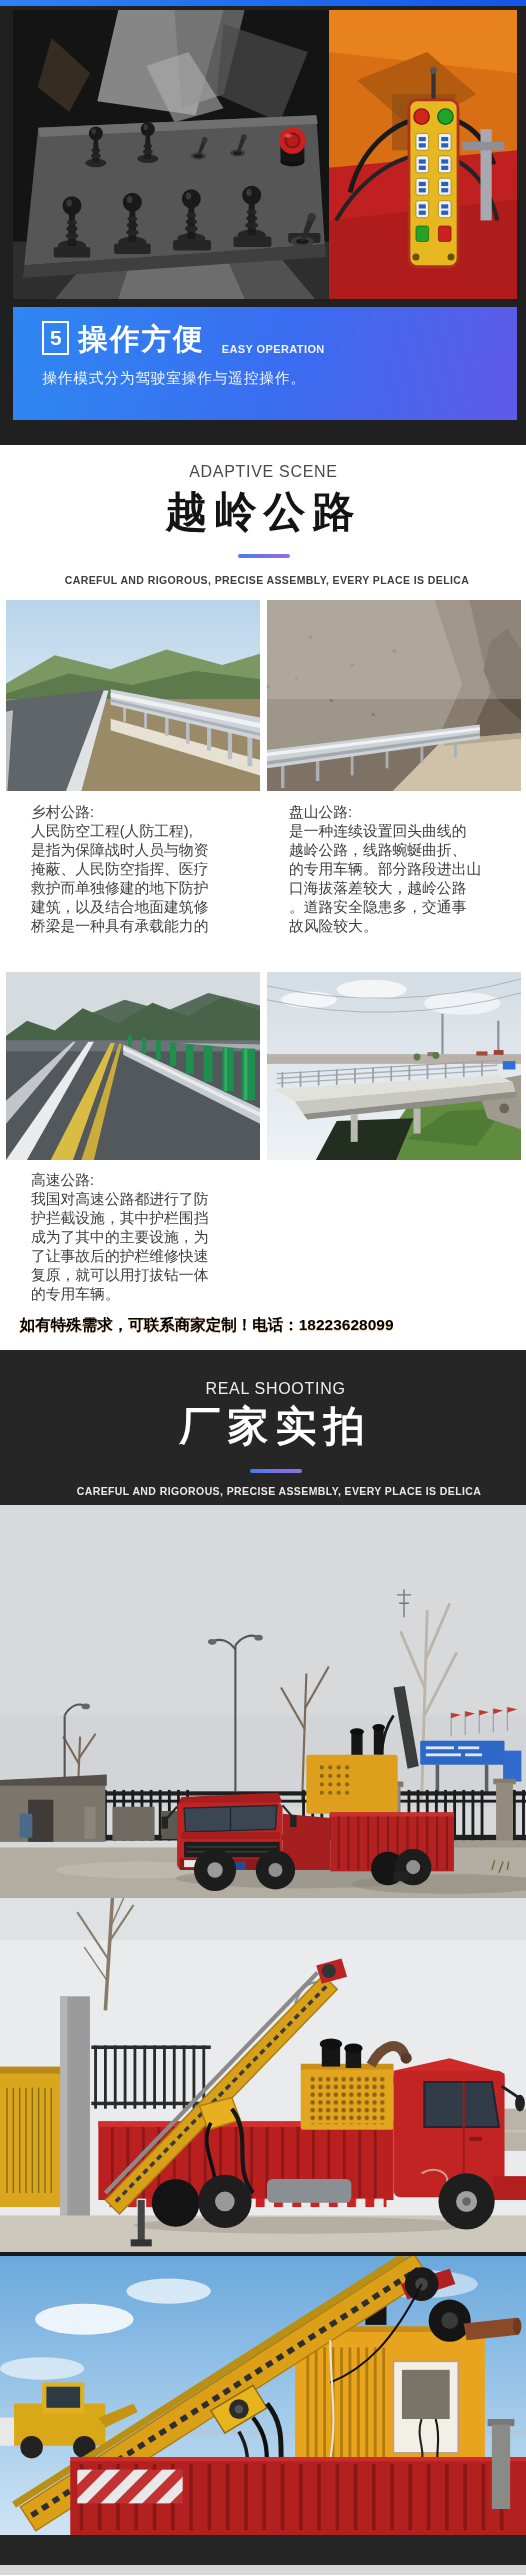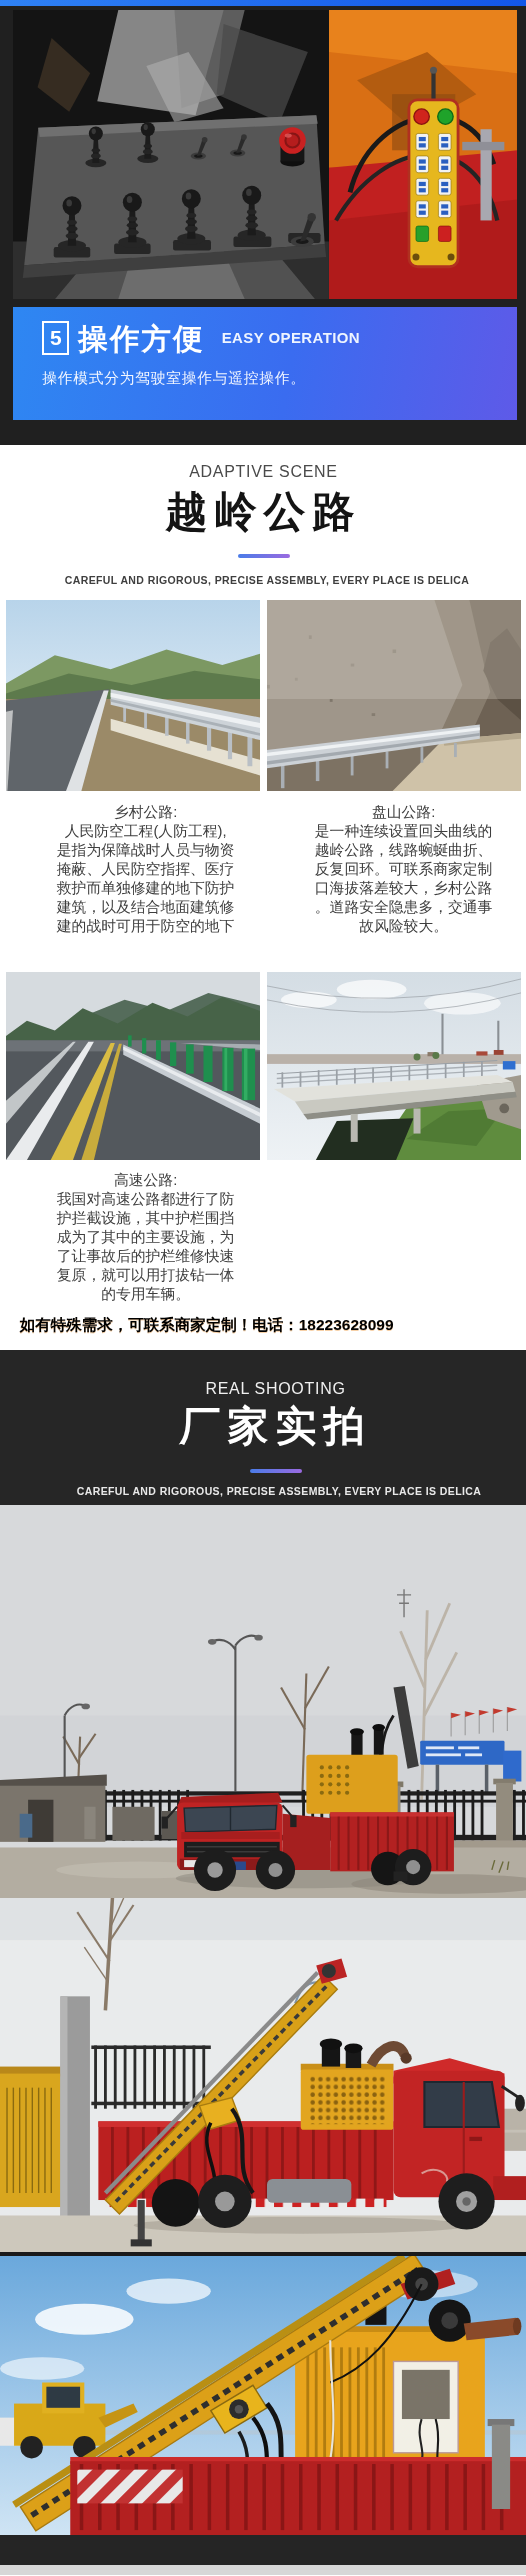"EASY OPERATION" .op-sub { font-size: 15px -> 11px; margin-bottom: 11px -> 2px }
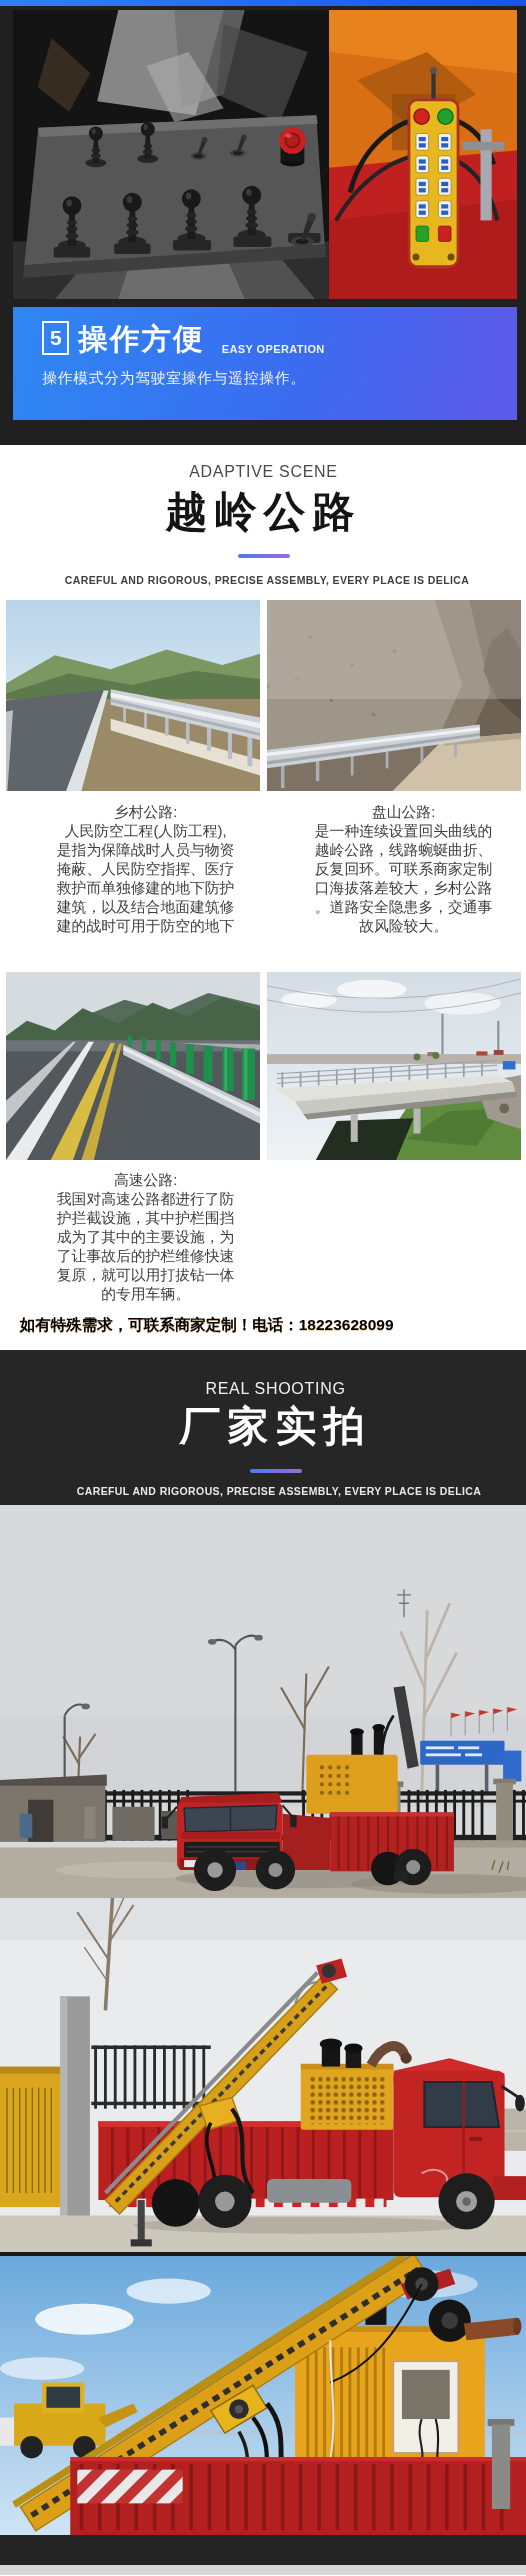"乡村公路:" .text-grid { text-align: center -> left }
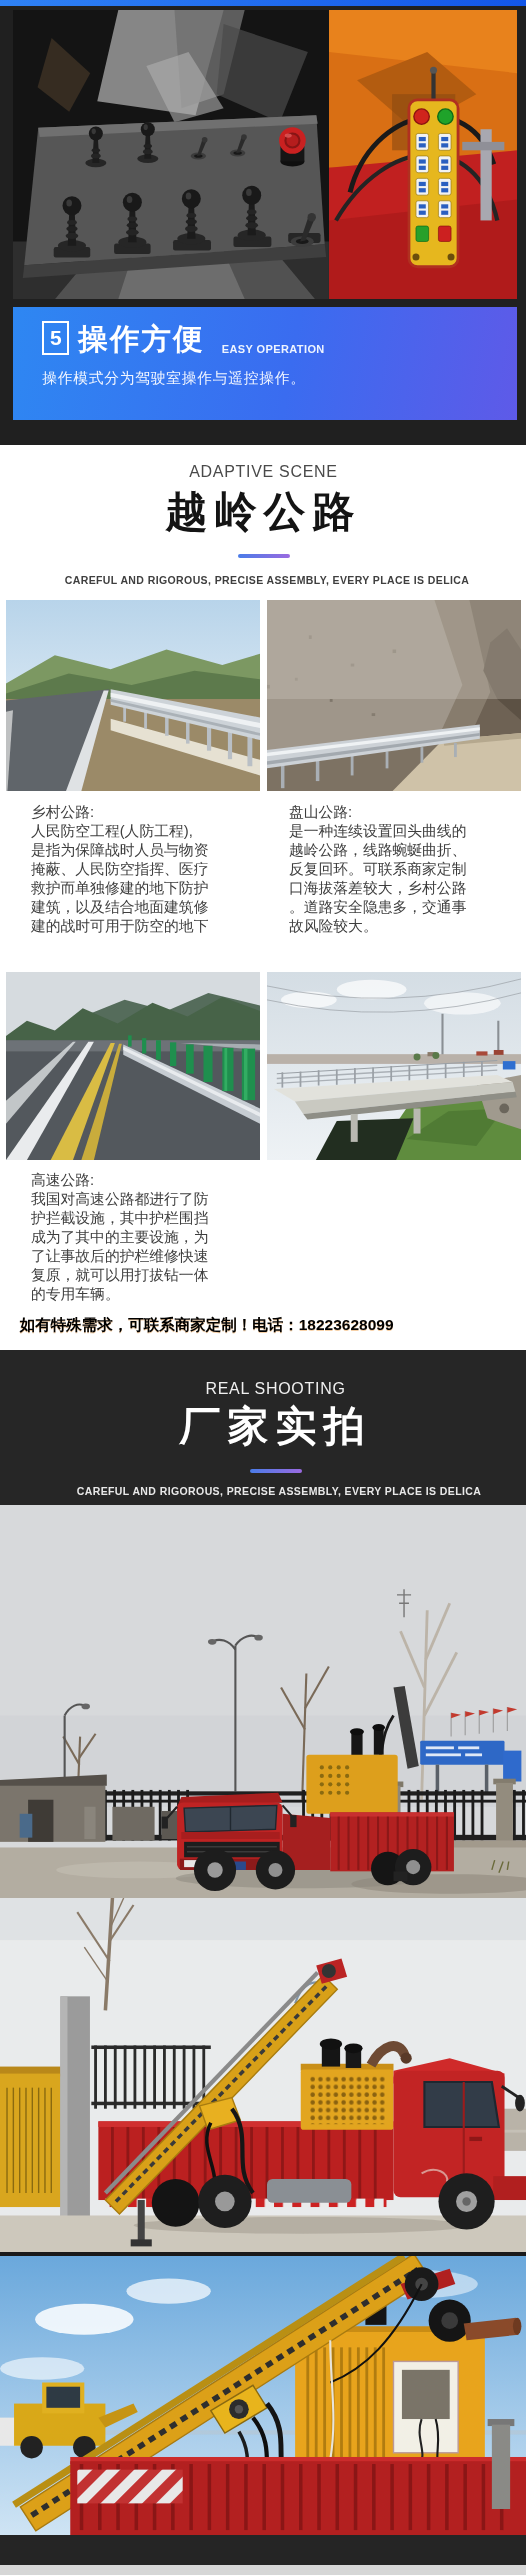"反复回环。可联系商家定制" div { text: 反复回环。可联系商家定制 -> 的专用车辆。部分路段进出山 }
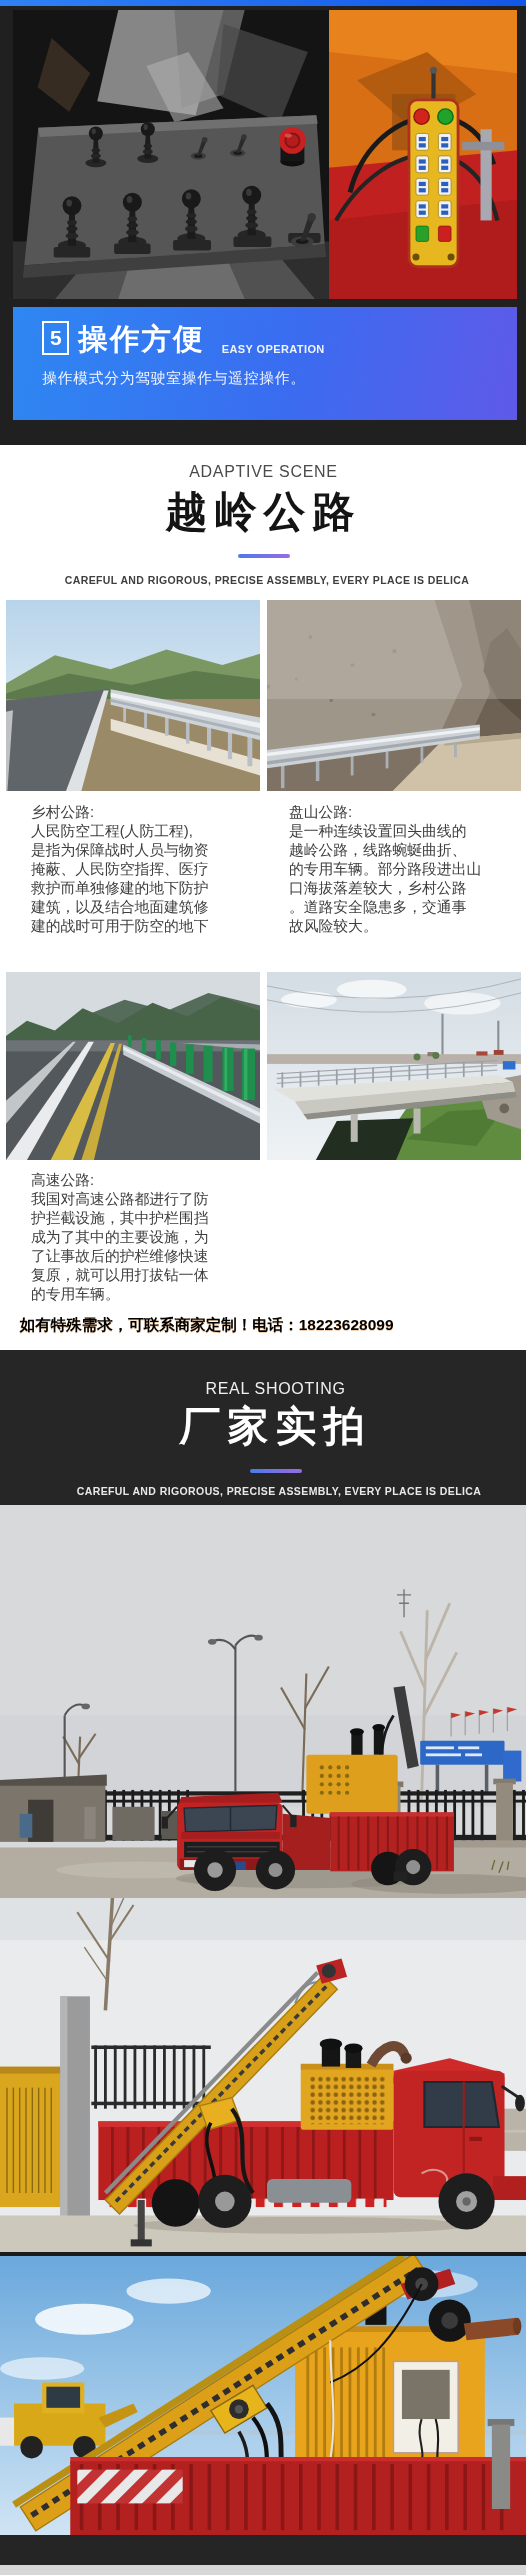"口海拔落差较大，乡村公路" div { text: 乡村 -> 越岭 }
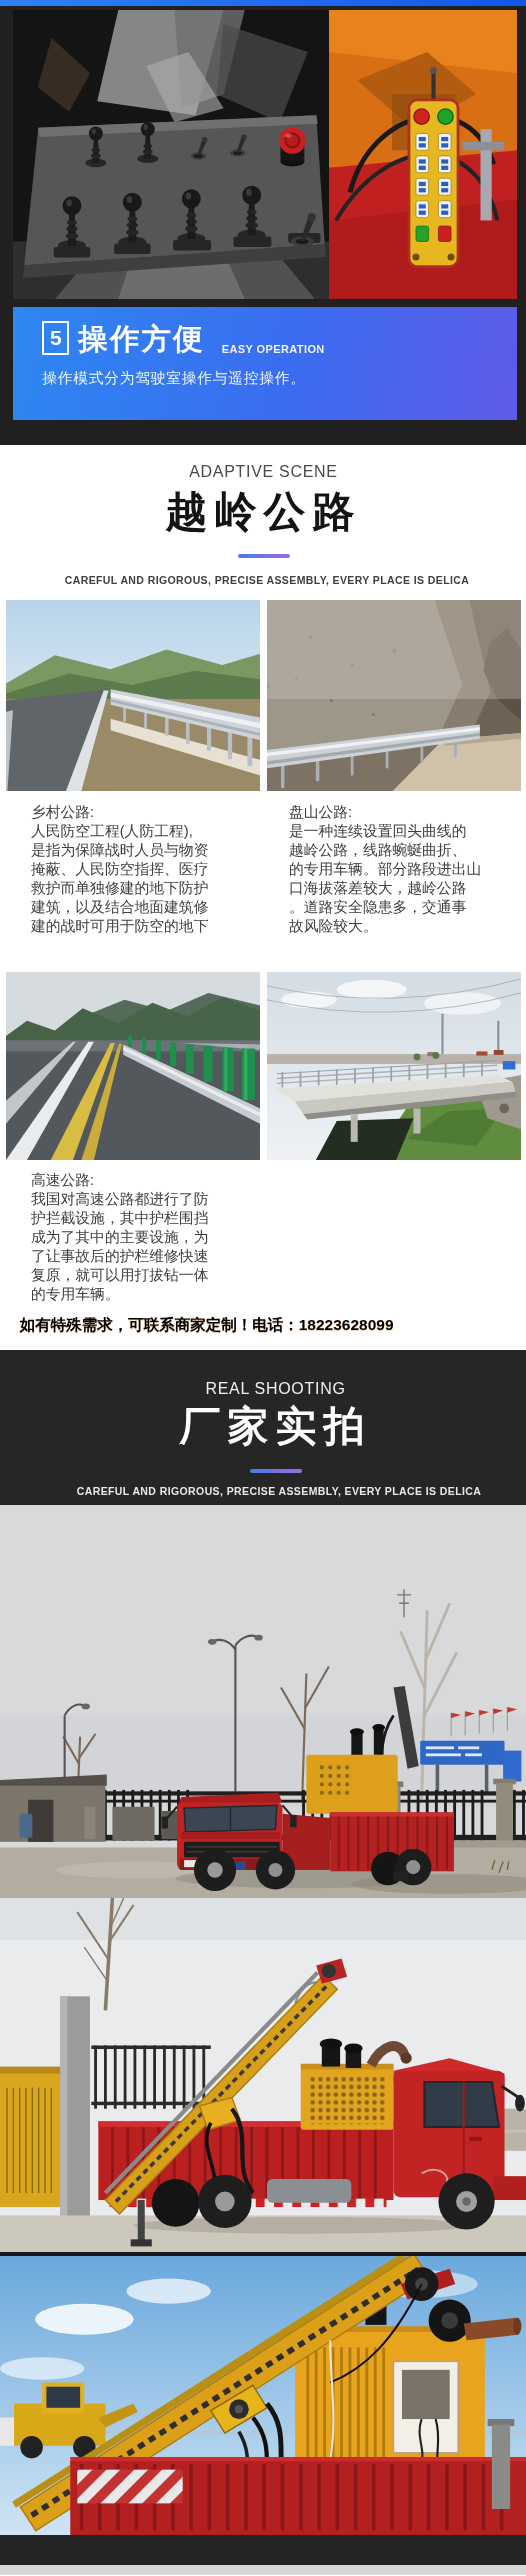"建的战时可用于防空的地下" div { text: 建的战时可用于防空的地下 -> 桥梁是一种具有承载能力的 }
